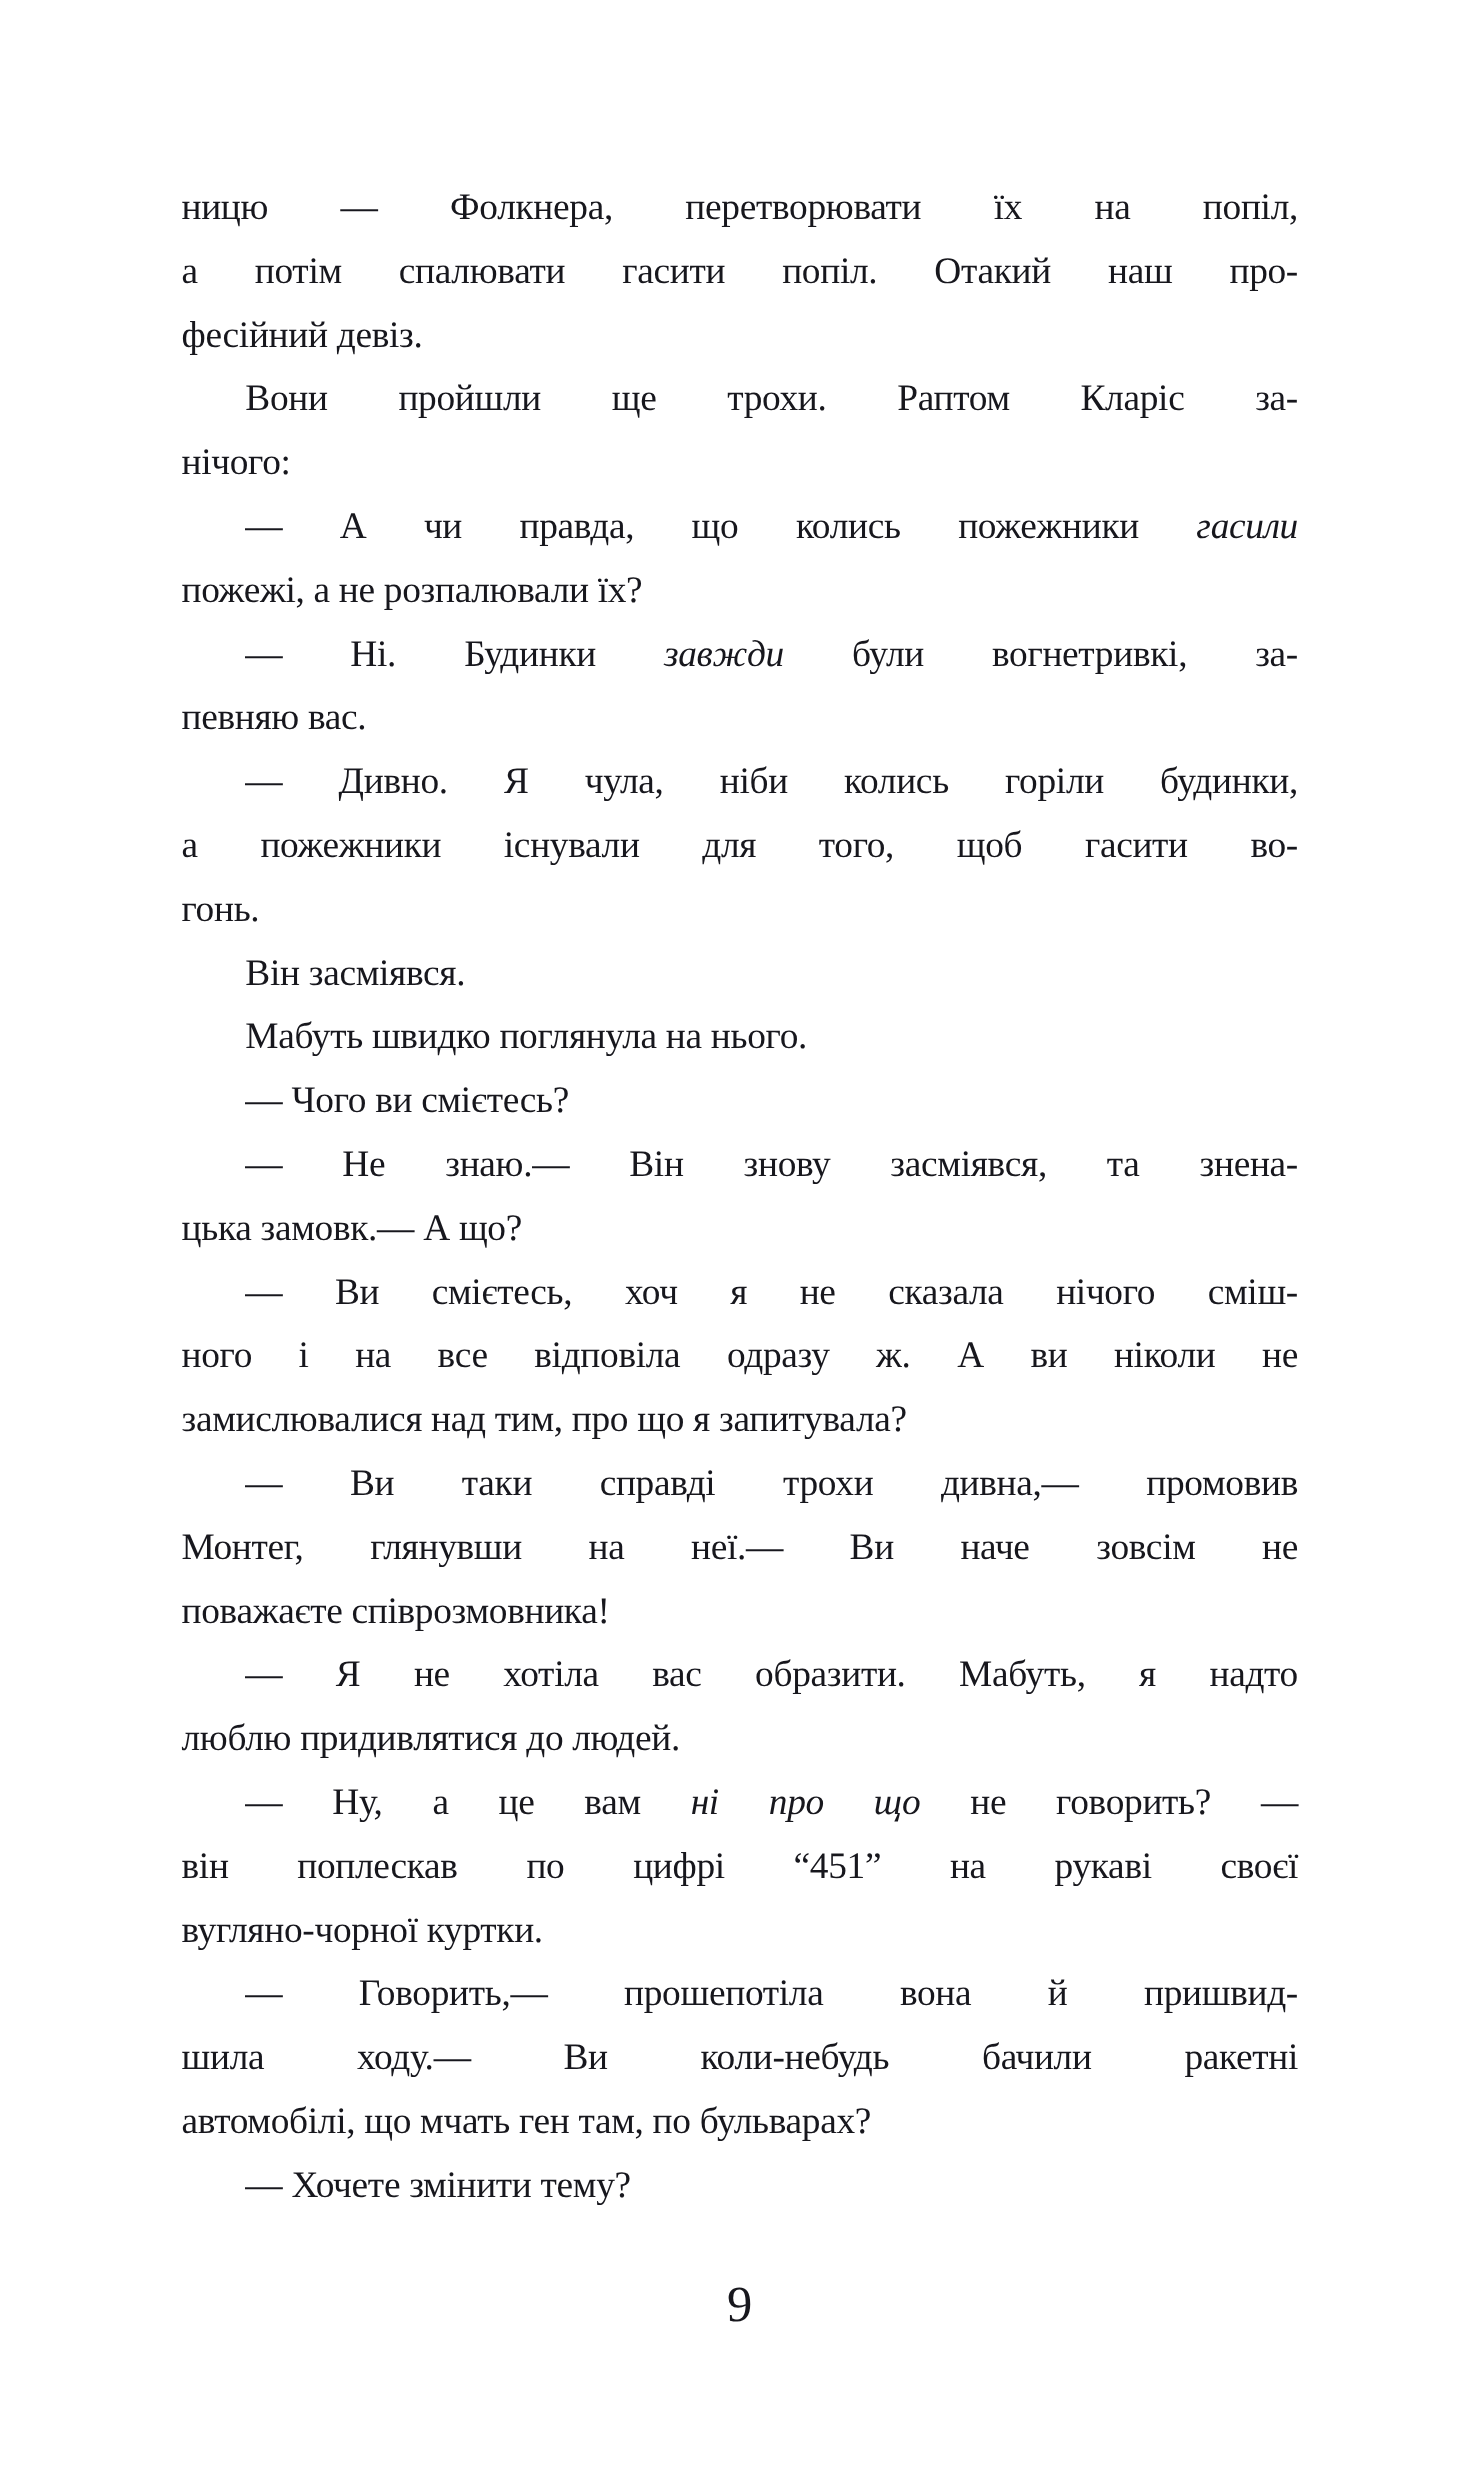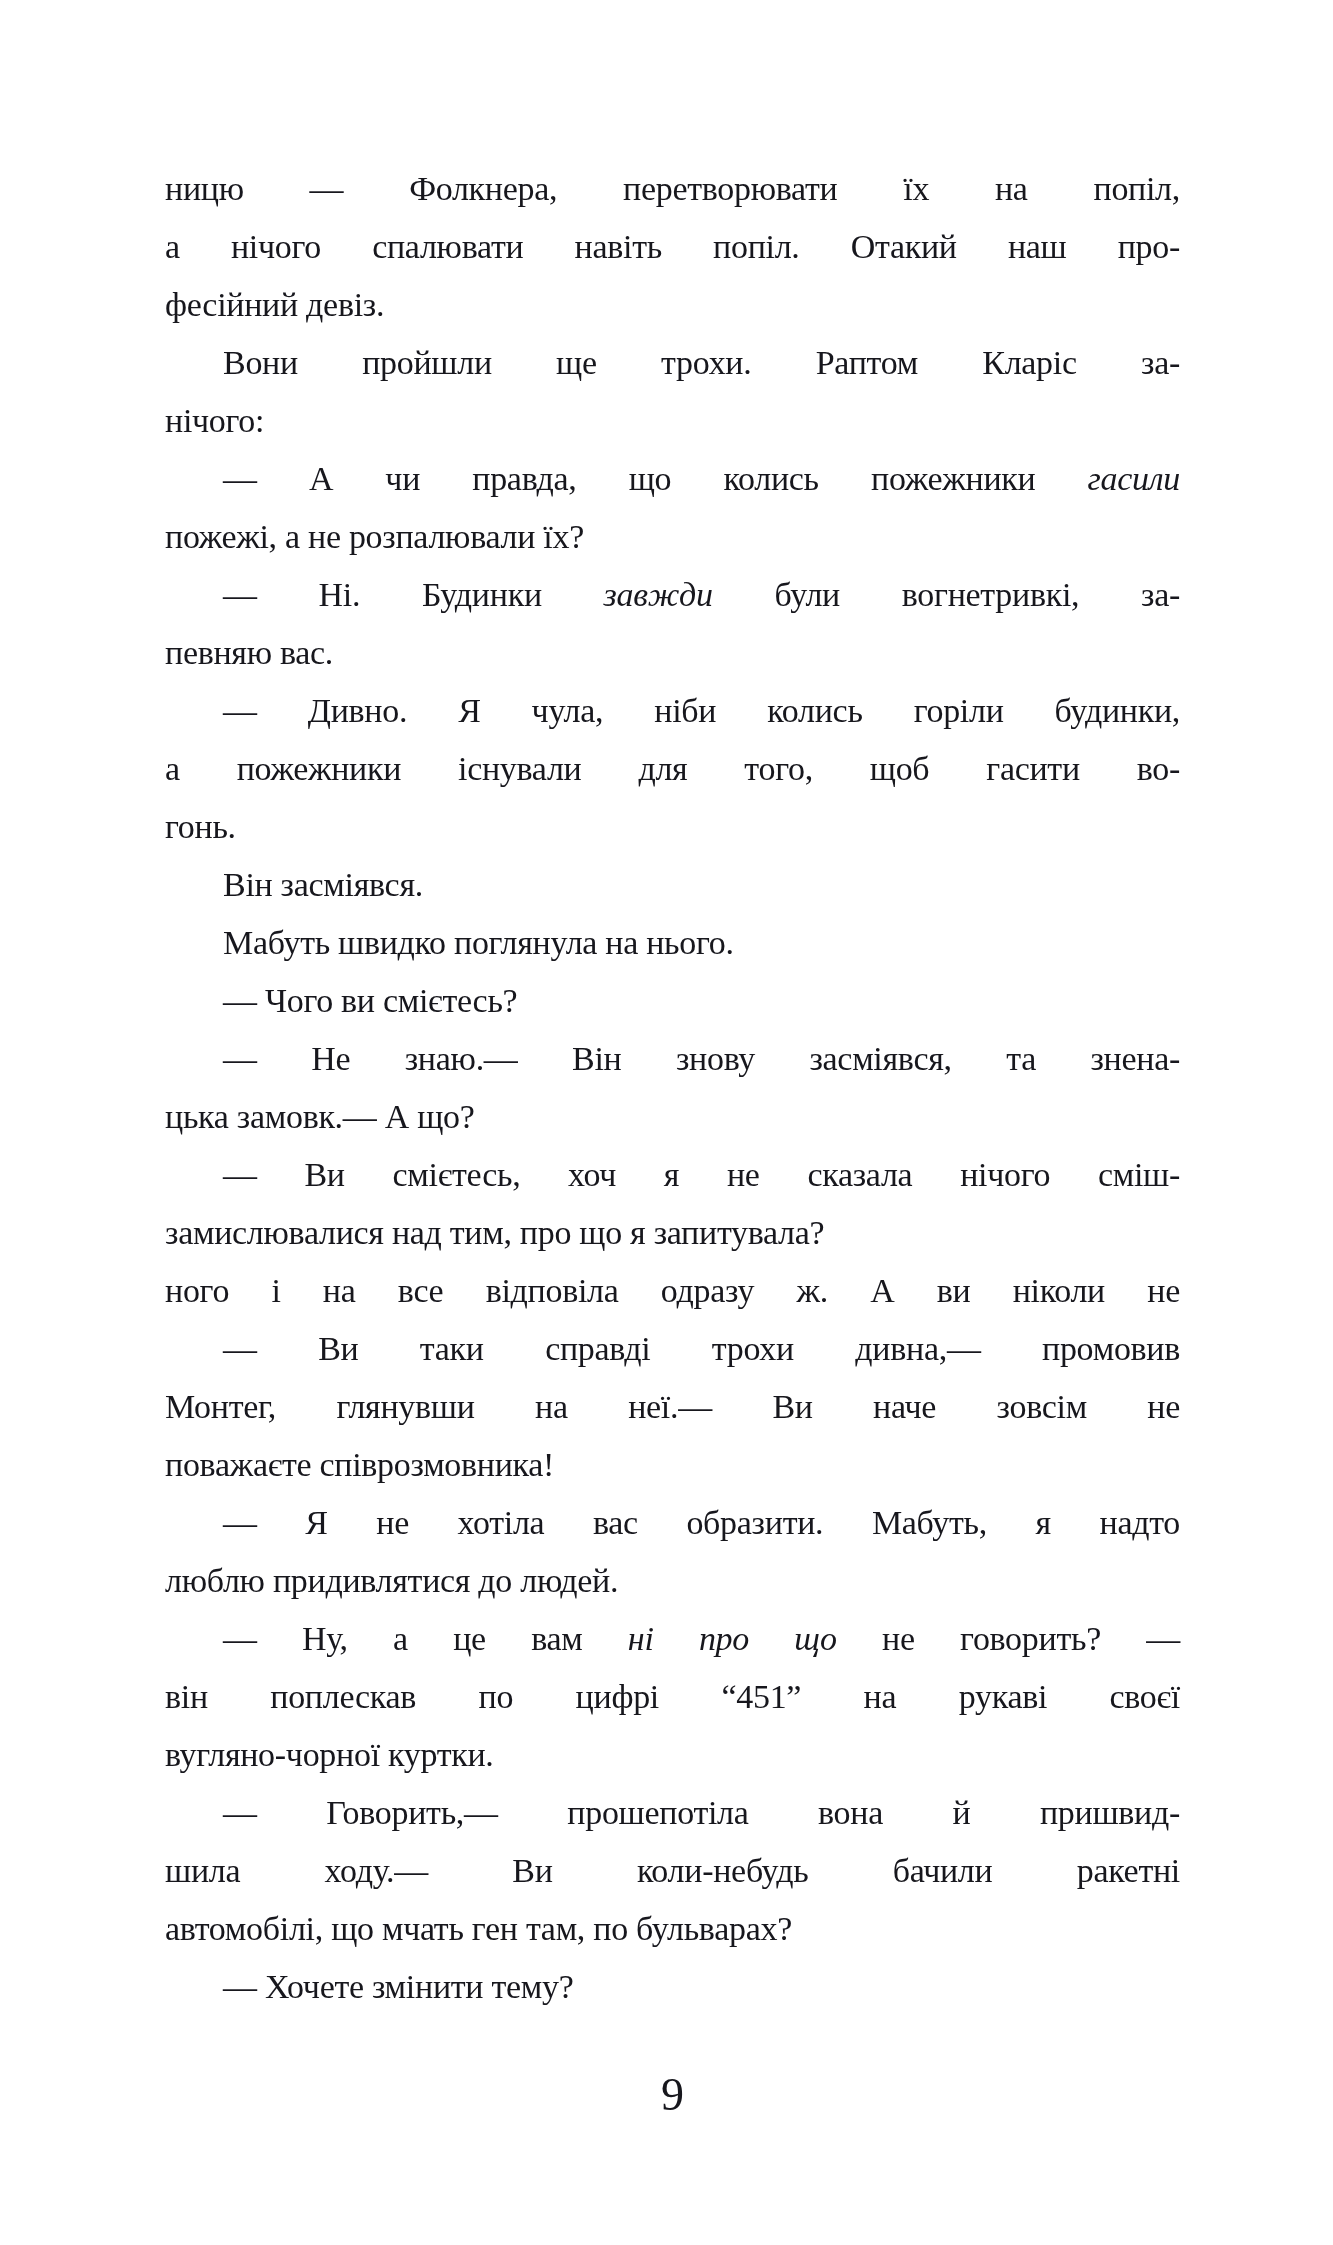"а нічого спалювати навіть попіл." span { text: нічого спалювати навіть -> потім спалювати гасити }
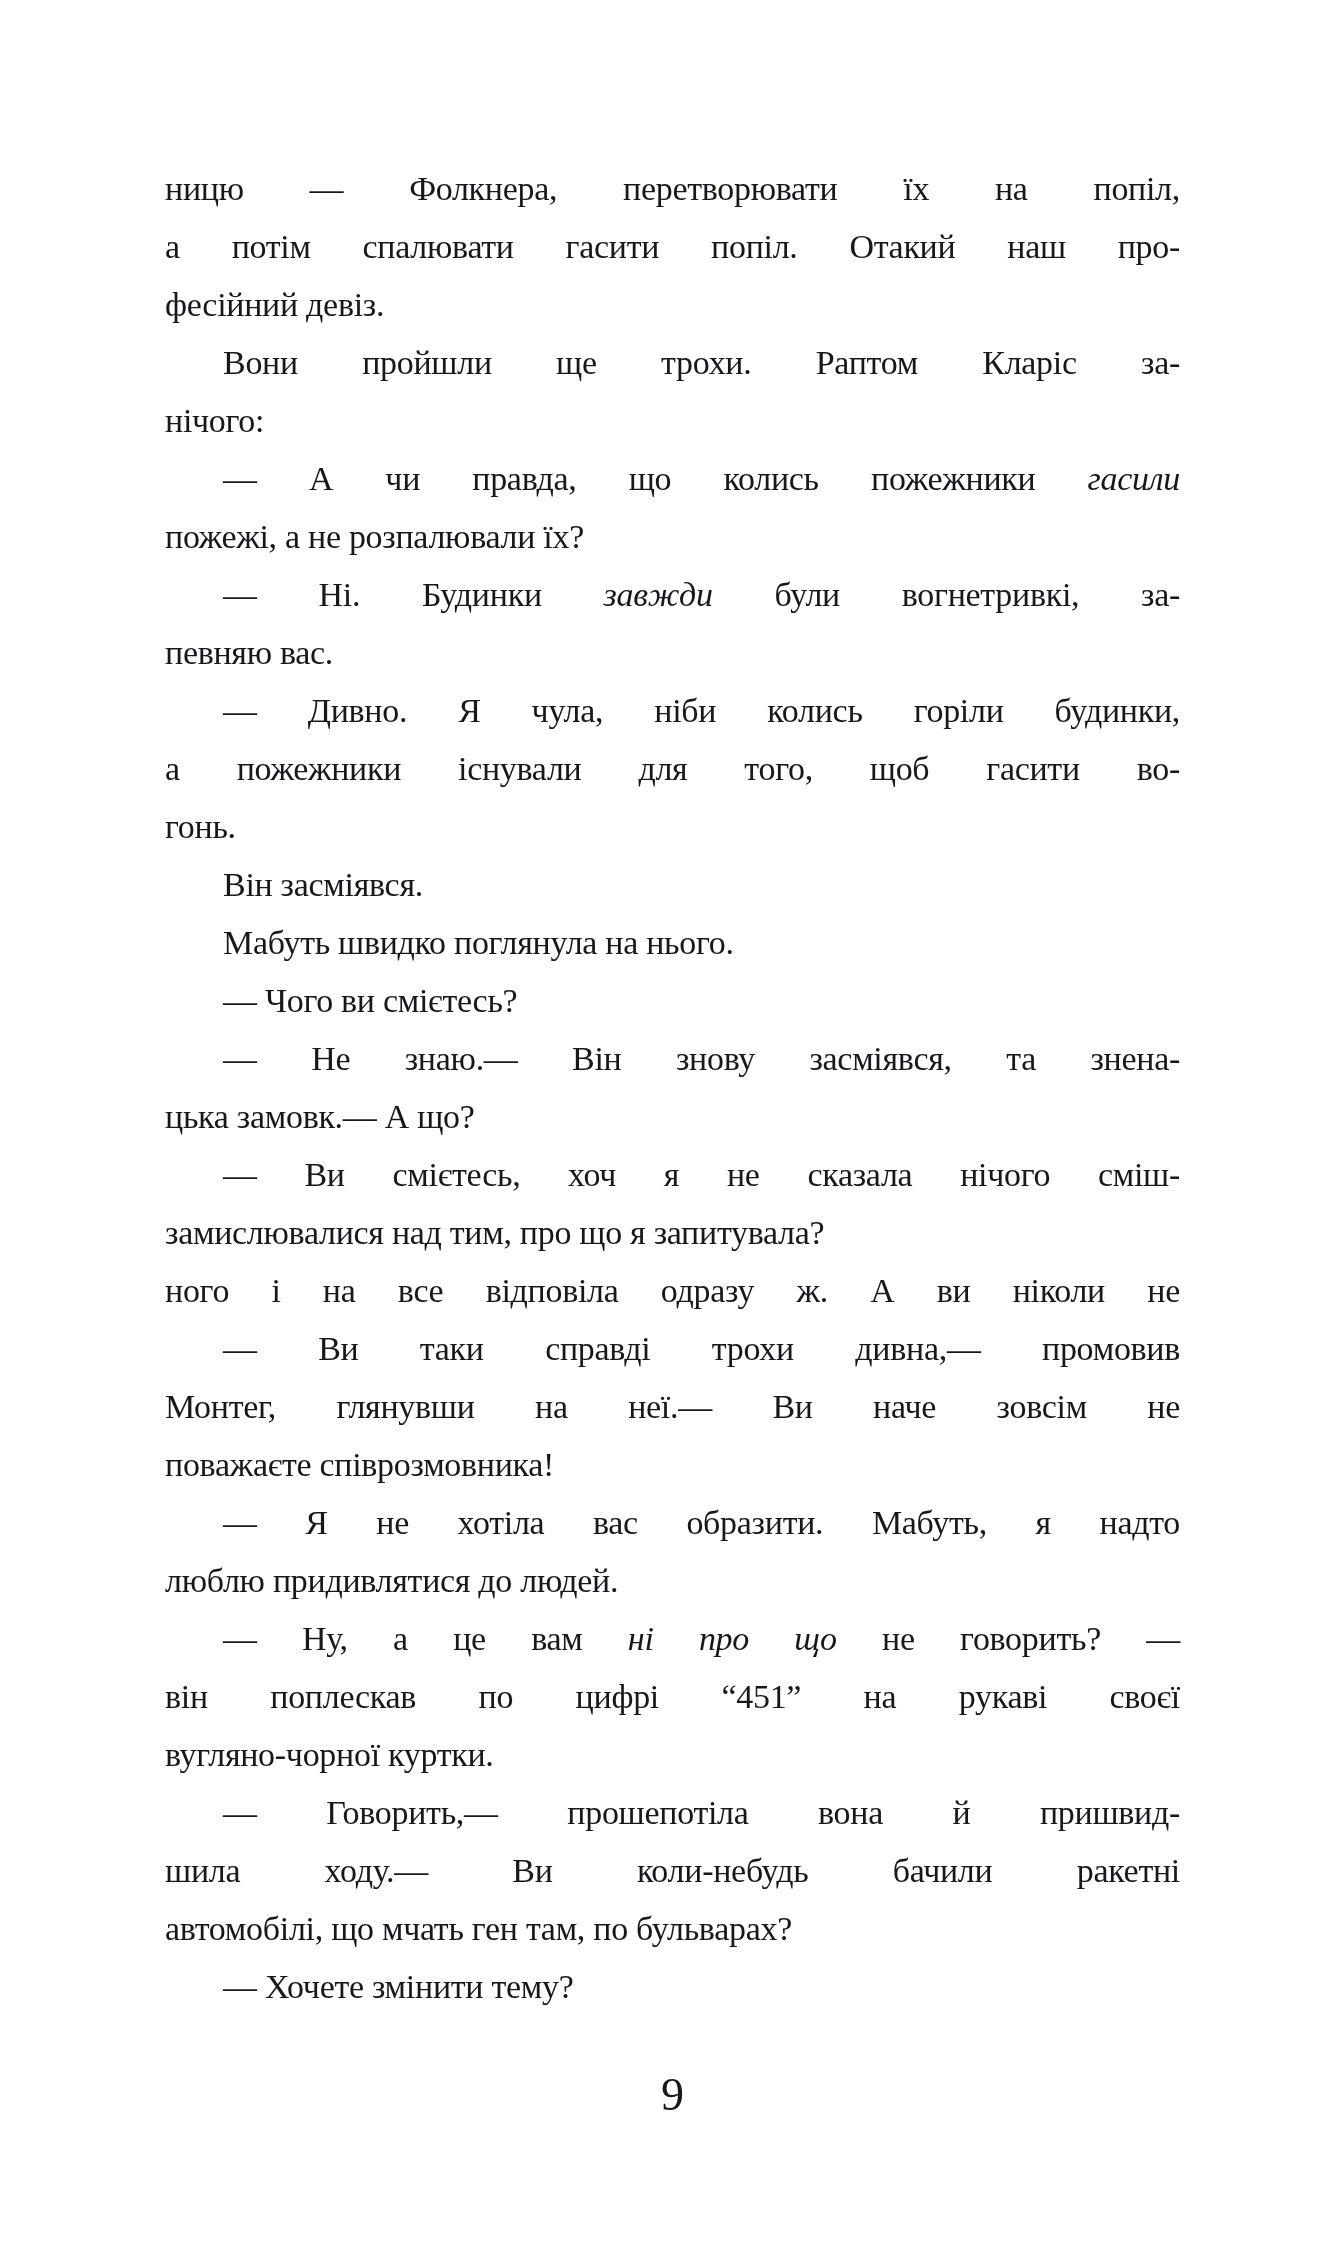"замислювалися над тим, про що" div.line { order: before "ного і на все відповіла" -> after "ного і на все відповіла" }
